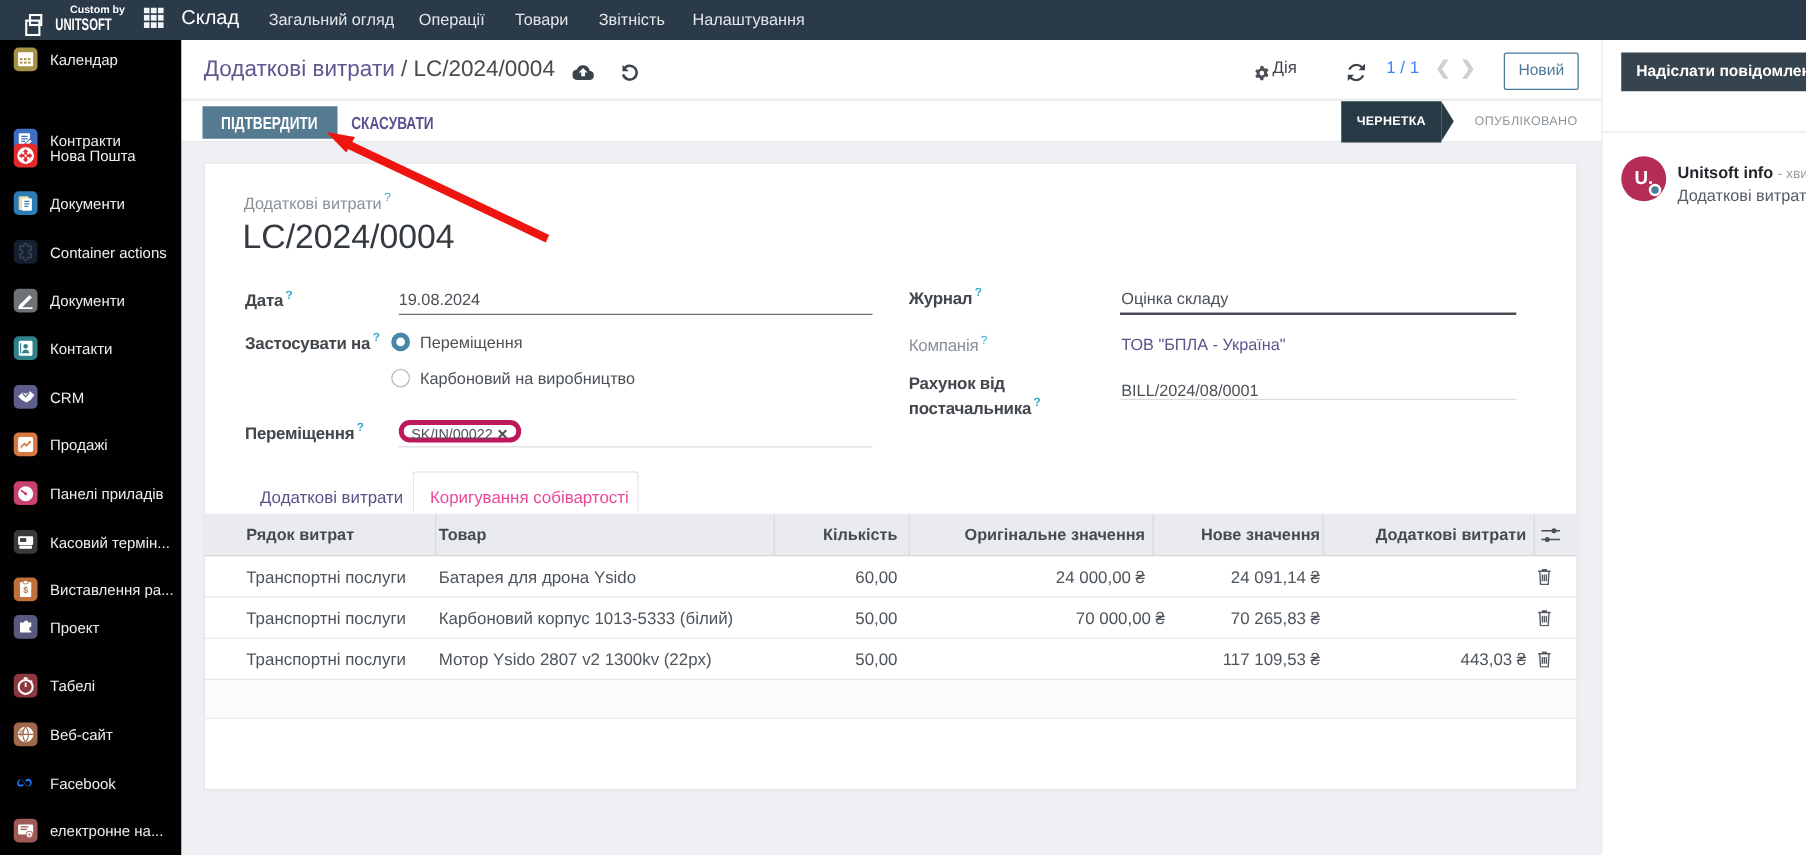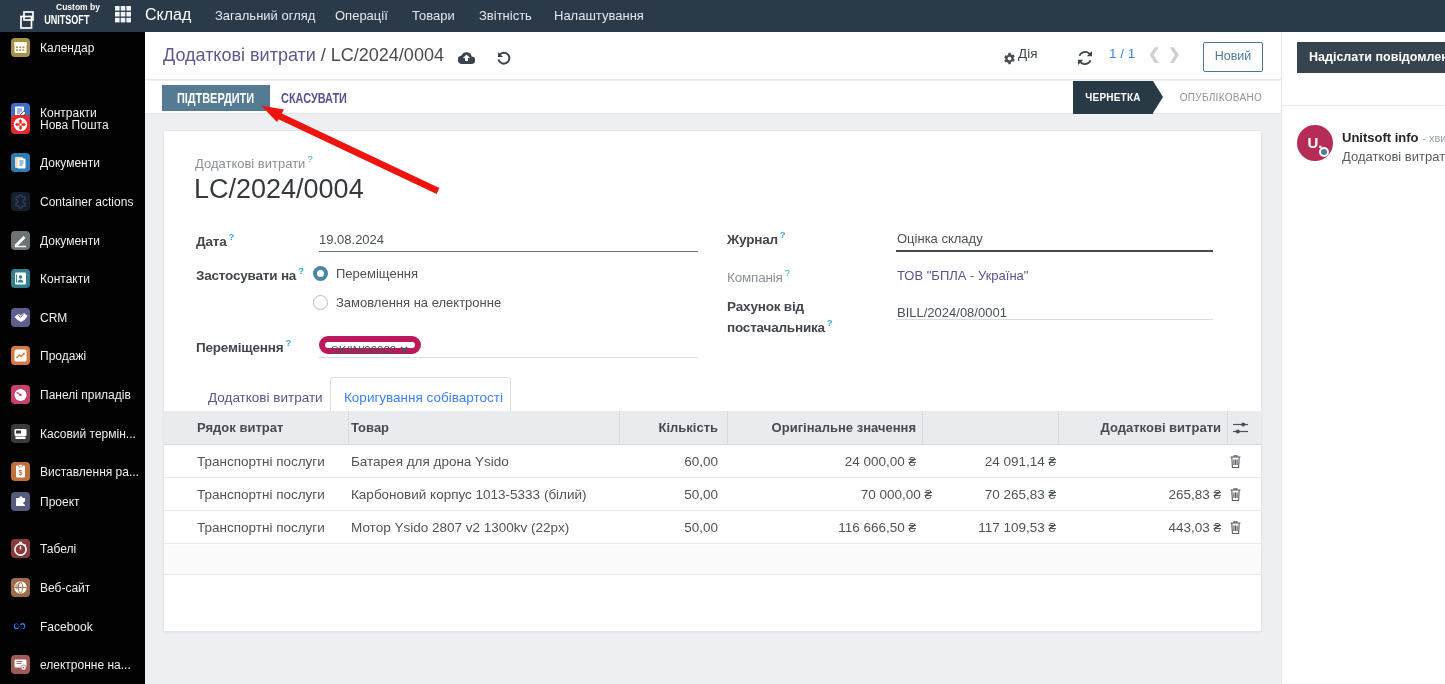"Замовлення на електронне" div.fval { text: Замовлення на електронне -> Карбоновий на виробництво }
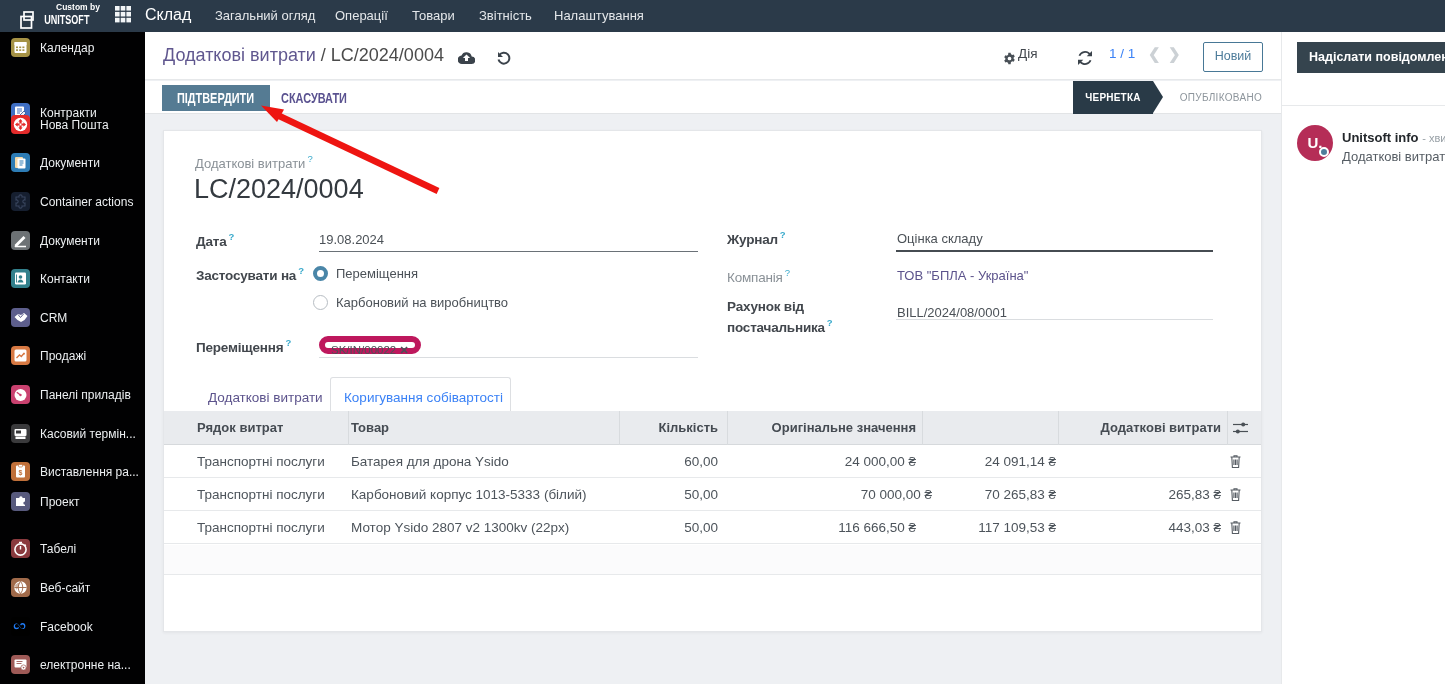"SK/IN/00022 ✕" #tagpill { border: 6px solid #be185d -> 4px solid #be185d }
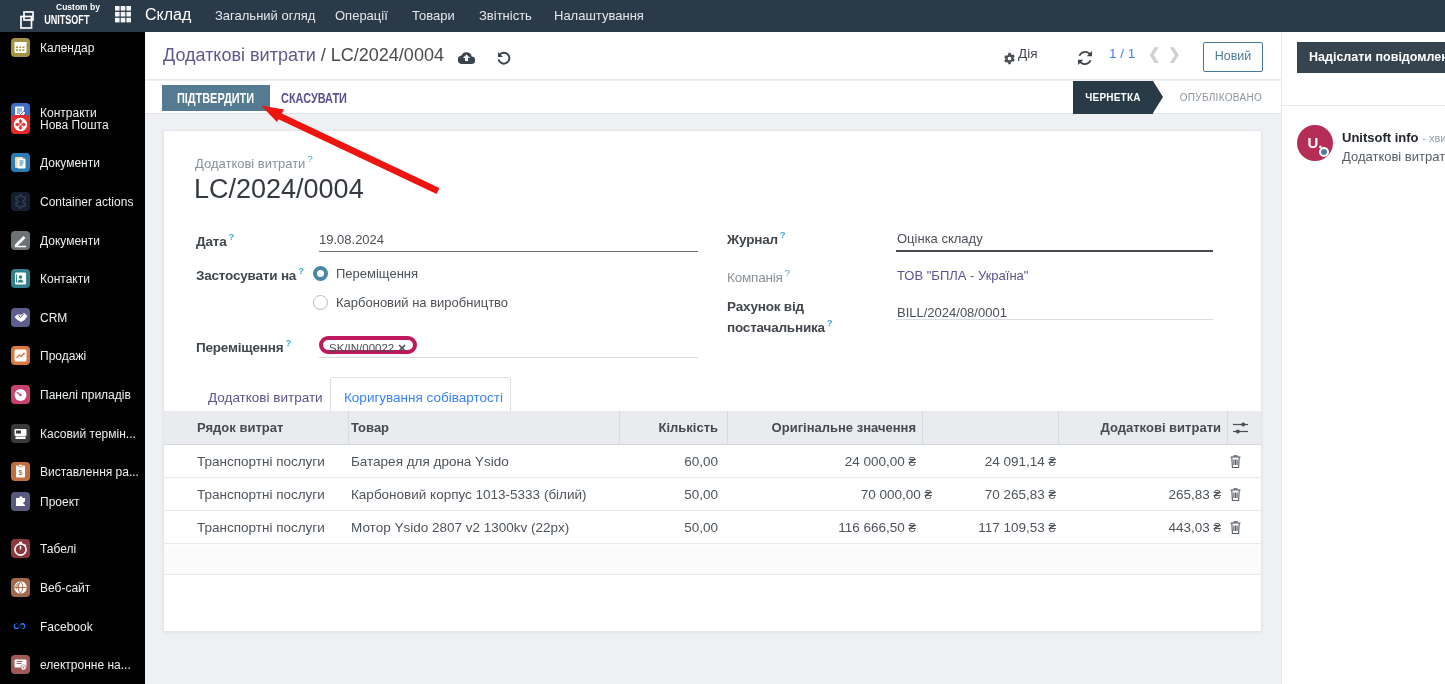"Коригування собівартості" #tab2 { color: #3b82f6 -> #ec4899 }
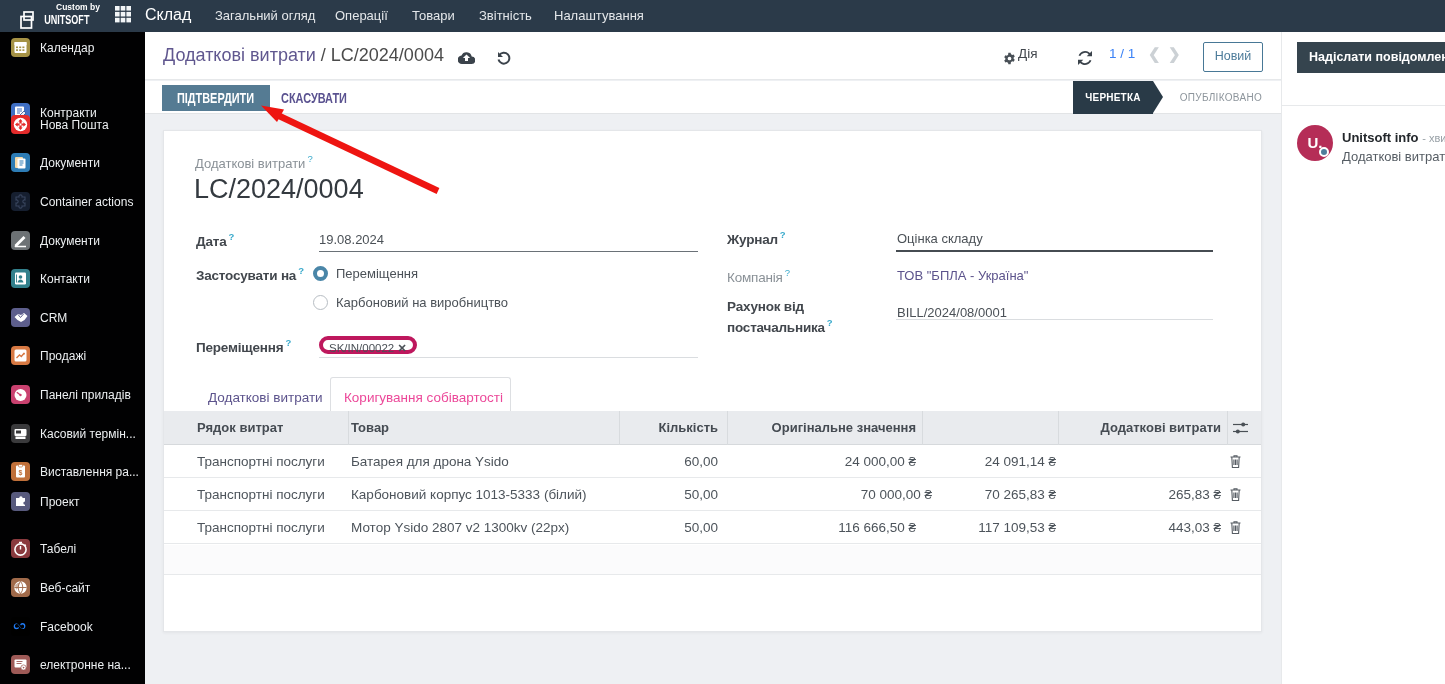"Нове значення" div.th { html: none -> <div>Нове значення</div> }
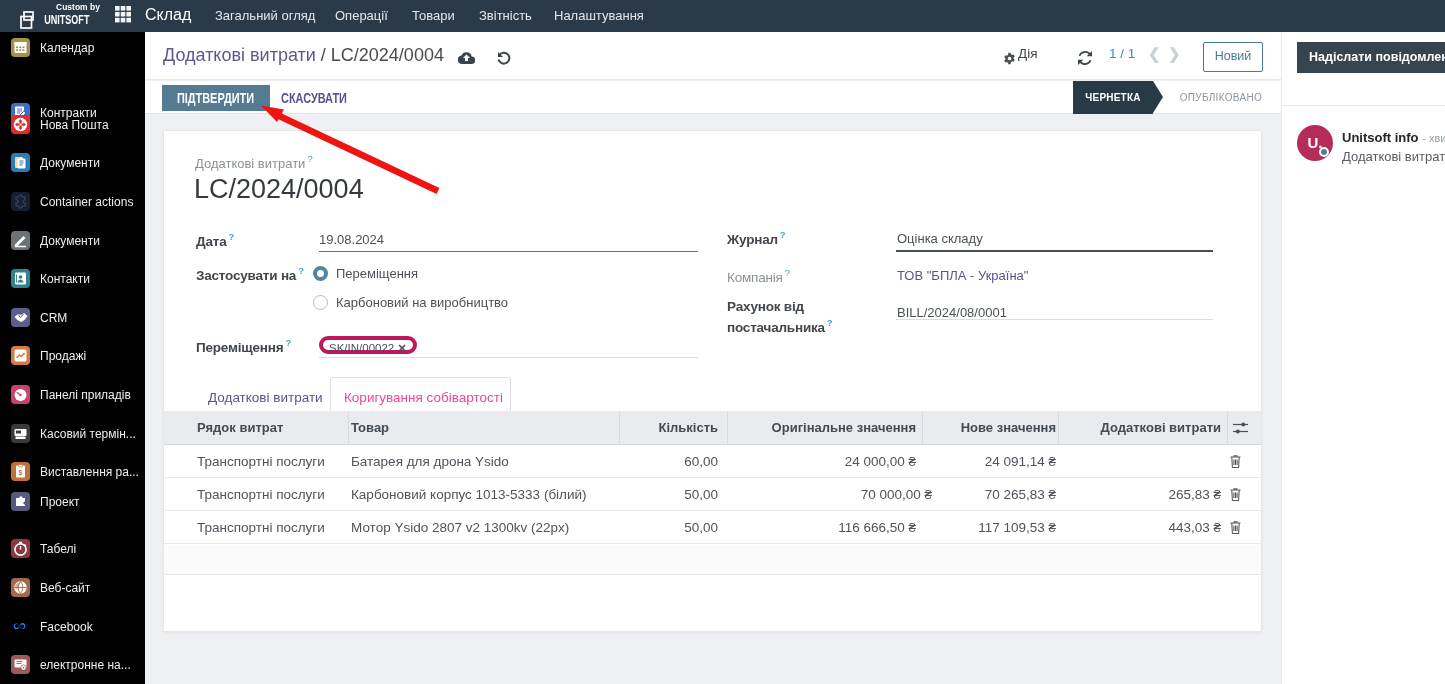"265,83 ₴" div.td { html: <div>265,83 ₴</div> -> none }
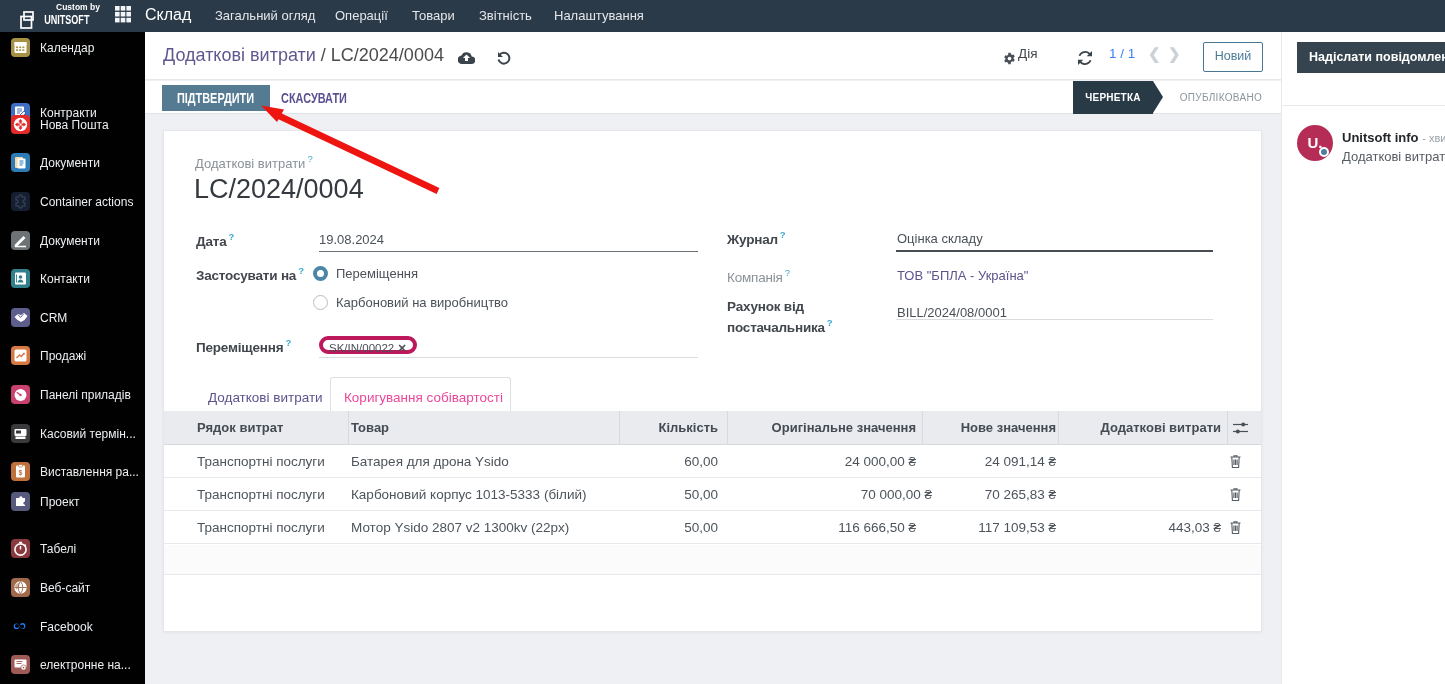"116 666,50 ₴" div.td { html: <div>116 666,50 ₴</div> -> none }
